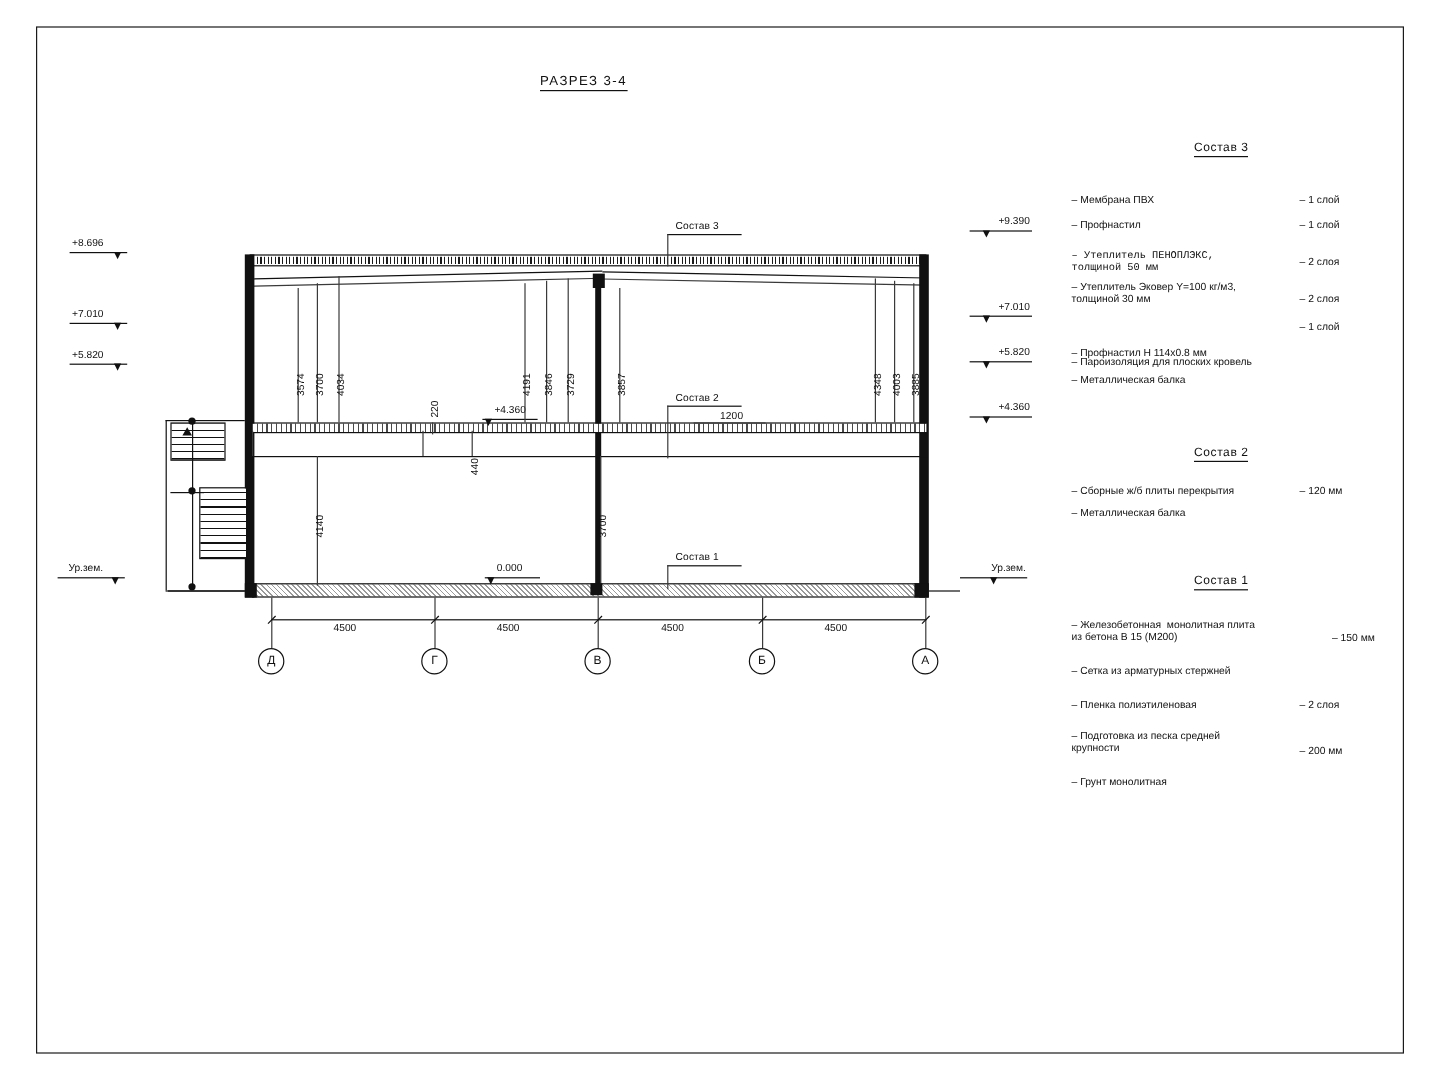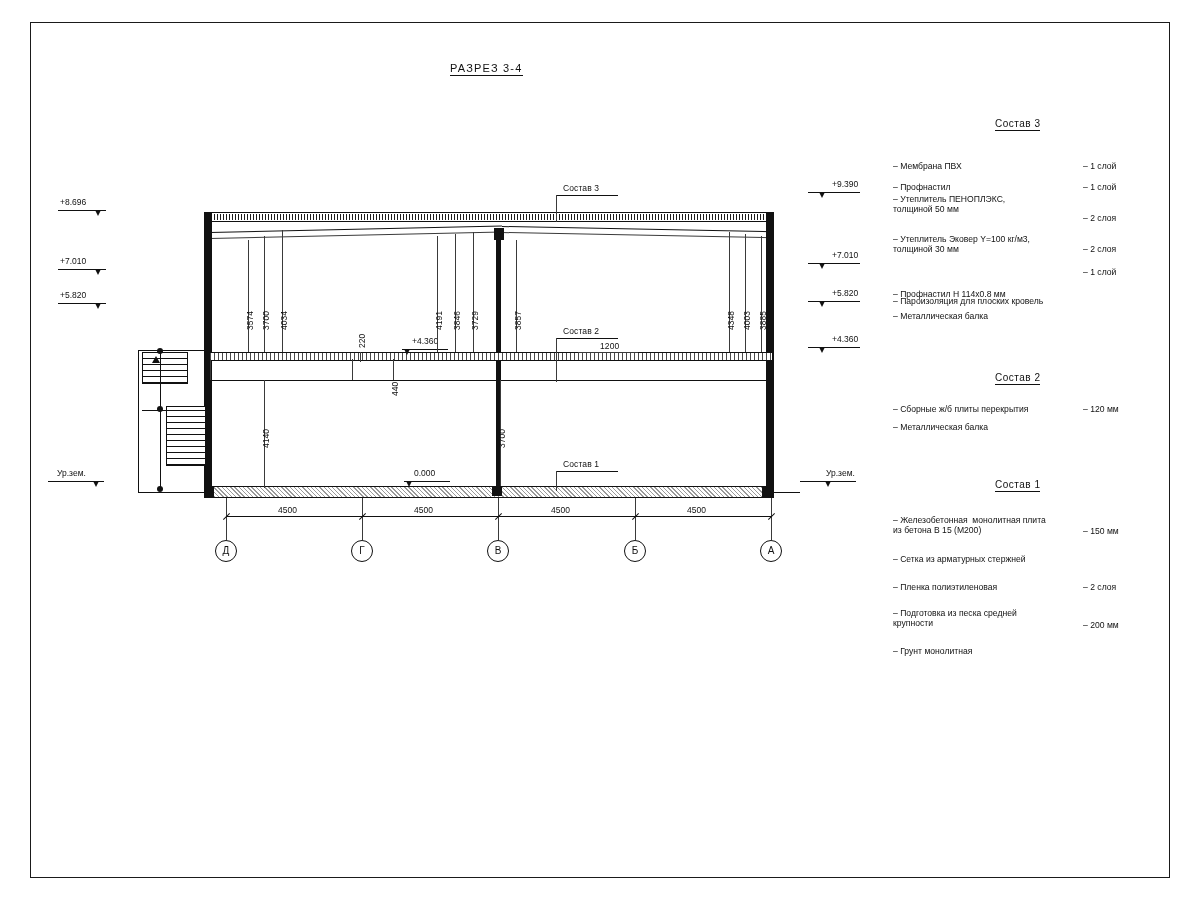"– Утеплитель ПЕНОПЛЭКС," div.spec-row { font-family: none -> Liberation Mono, monospace; top: 194px -> 208px }
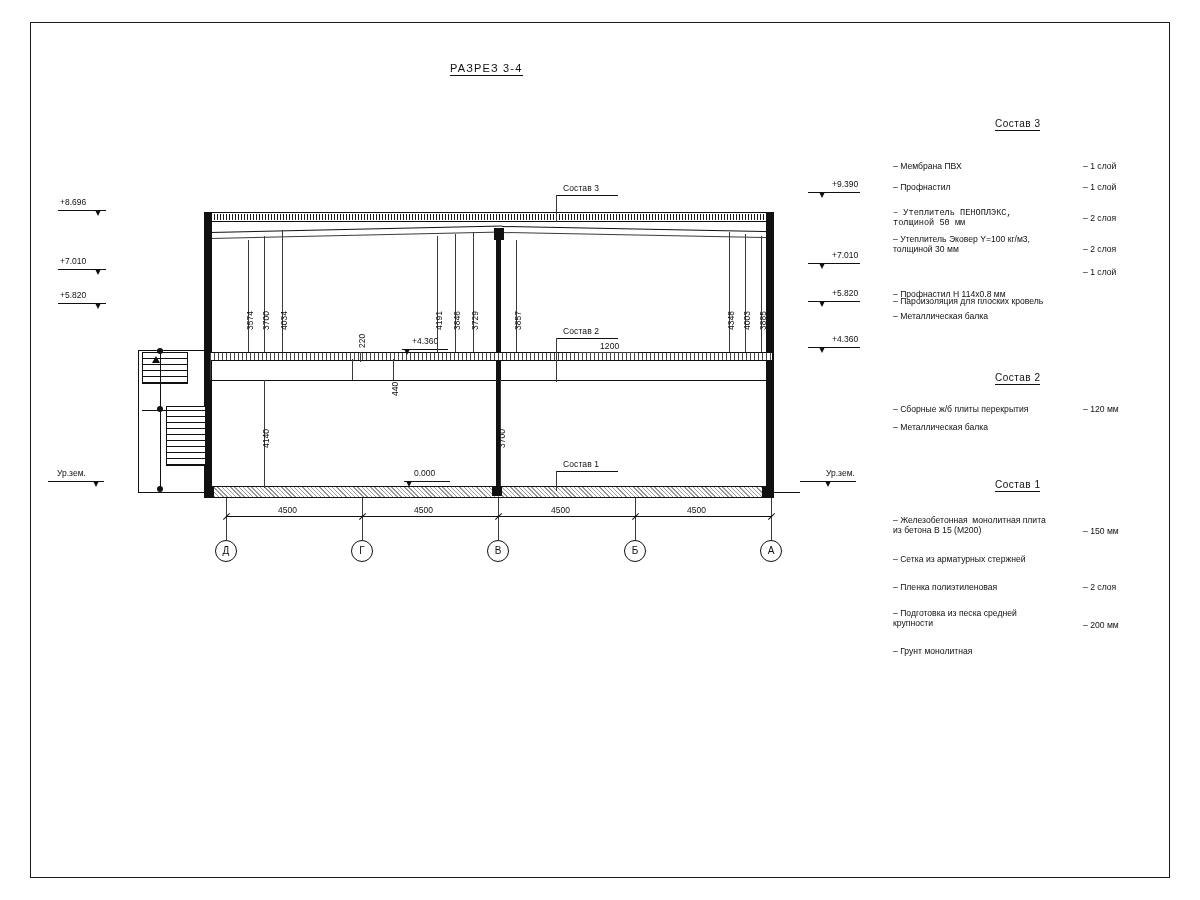"4500" .dimnum { margin-top: none -> 13px }
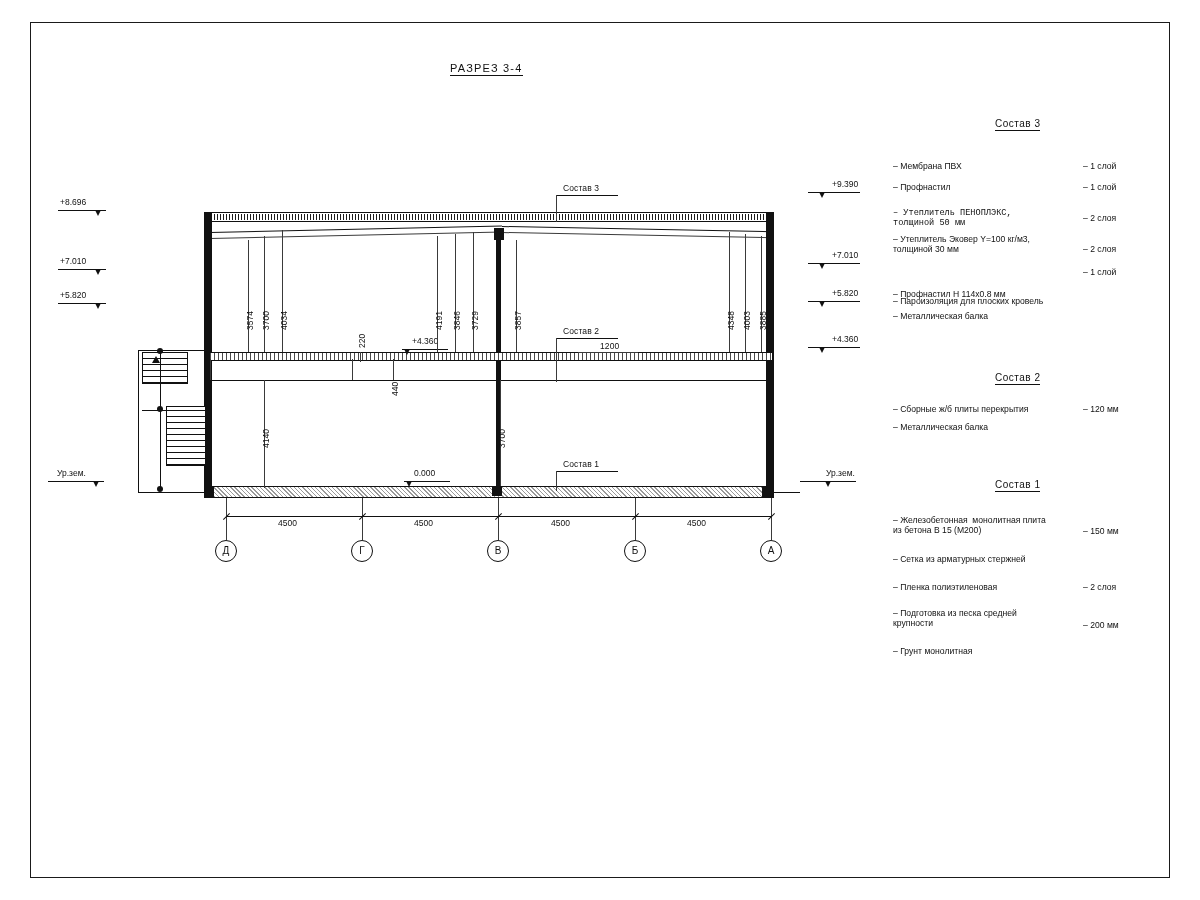"– 150 мм" div.spec-val { left: 1083px -> 1110px }
